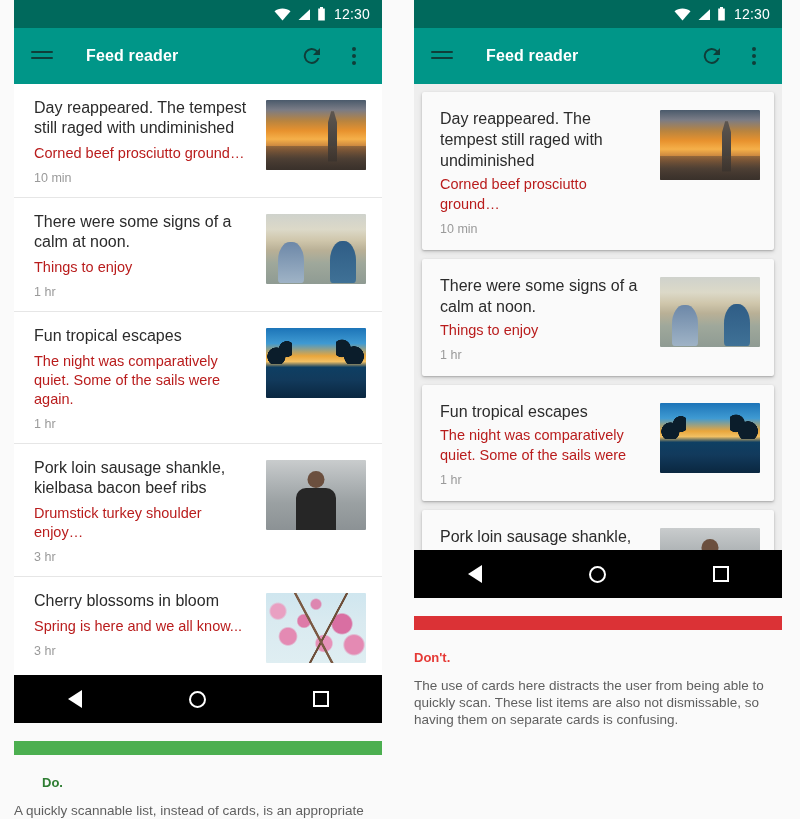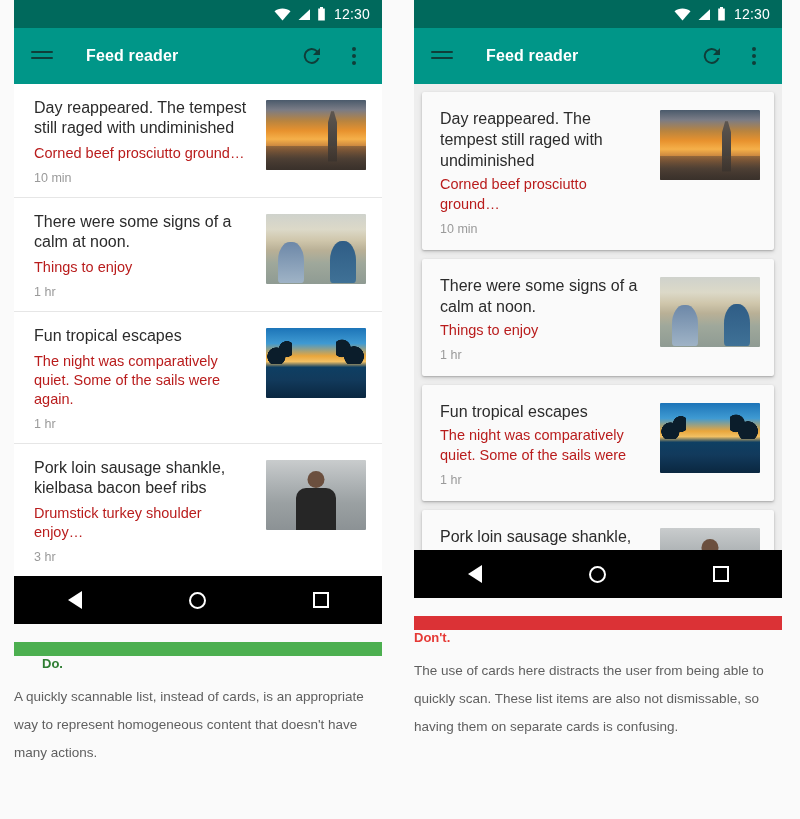"Cherry blossoms in bloom" div.list-item { html: none -> <div> <div> <div>Cherry blossoms in bloom</div> <div>Spring is here and we all know...</div> <div>3 hr</div> </div> <div></div> </div> }
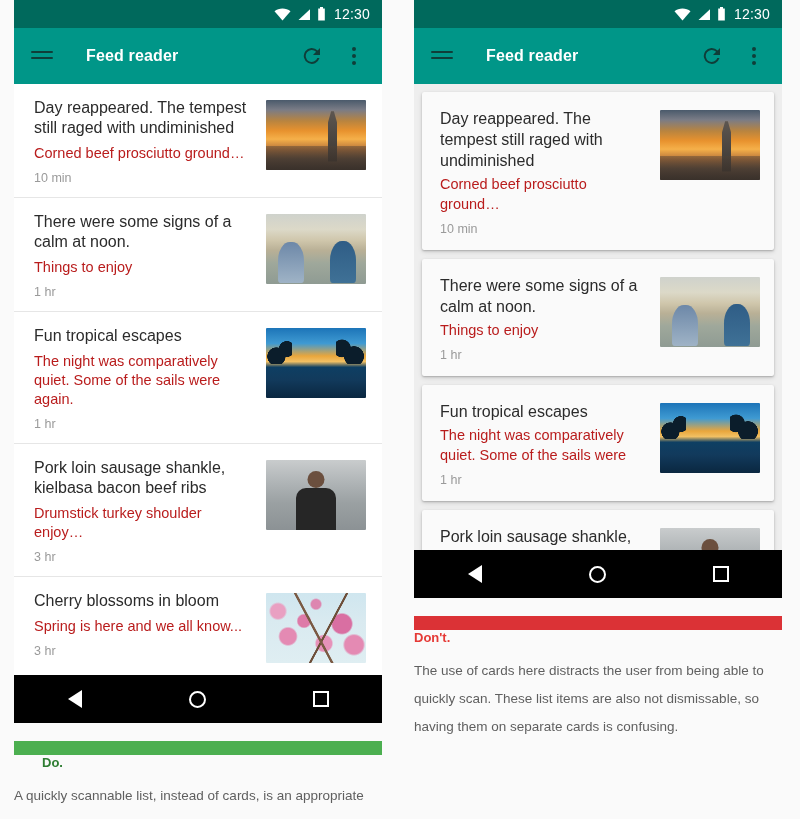"Don't." .caption { margin-top: none -> 20px }
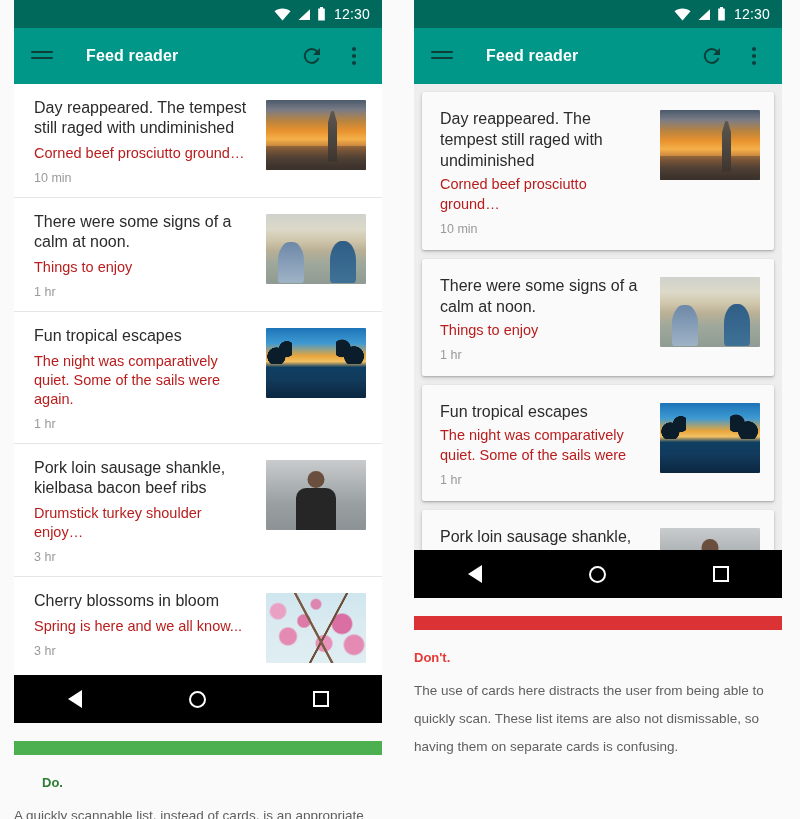"The use of cards here" .cap-body { line-height: 28px -> 17px }
